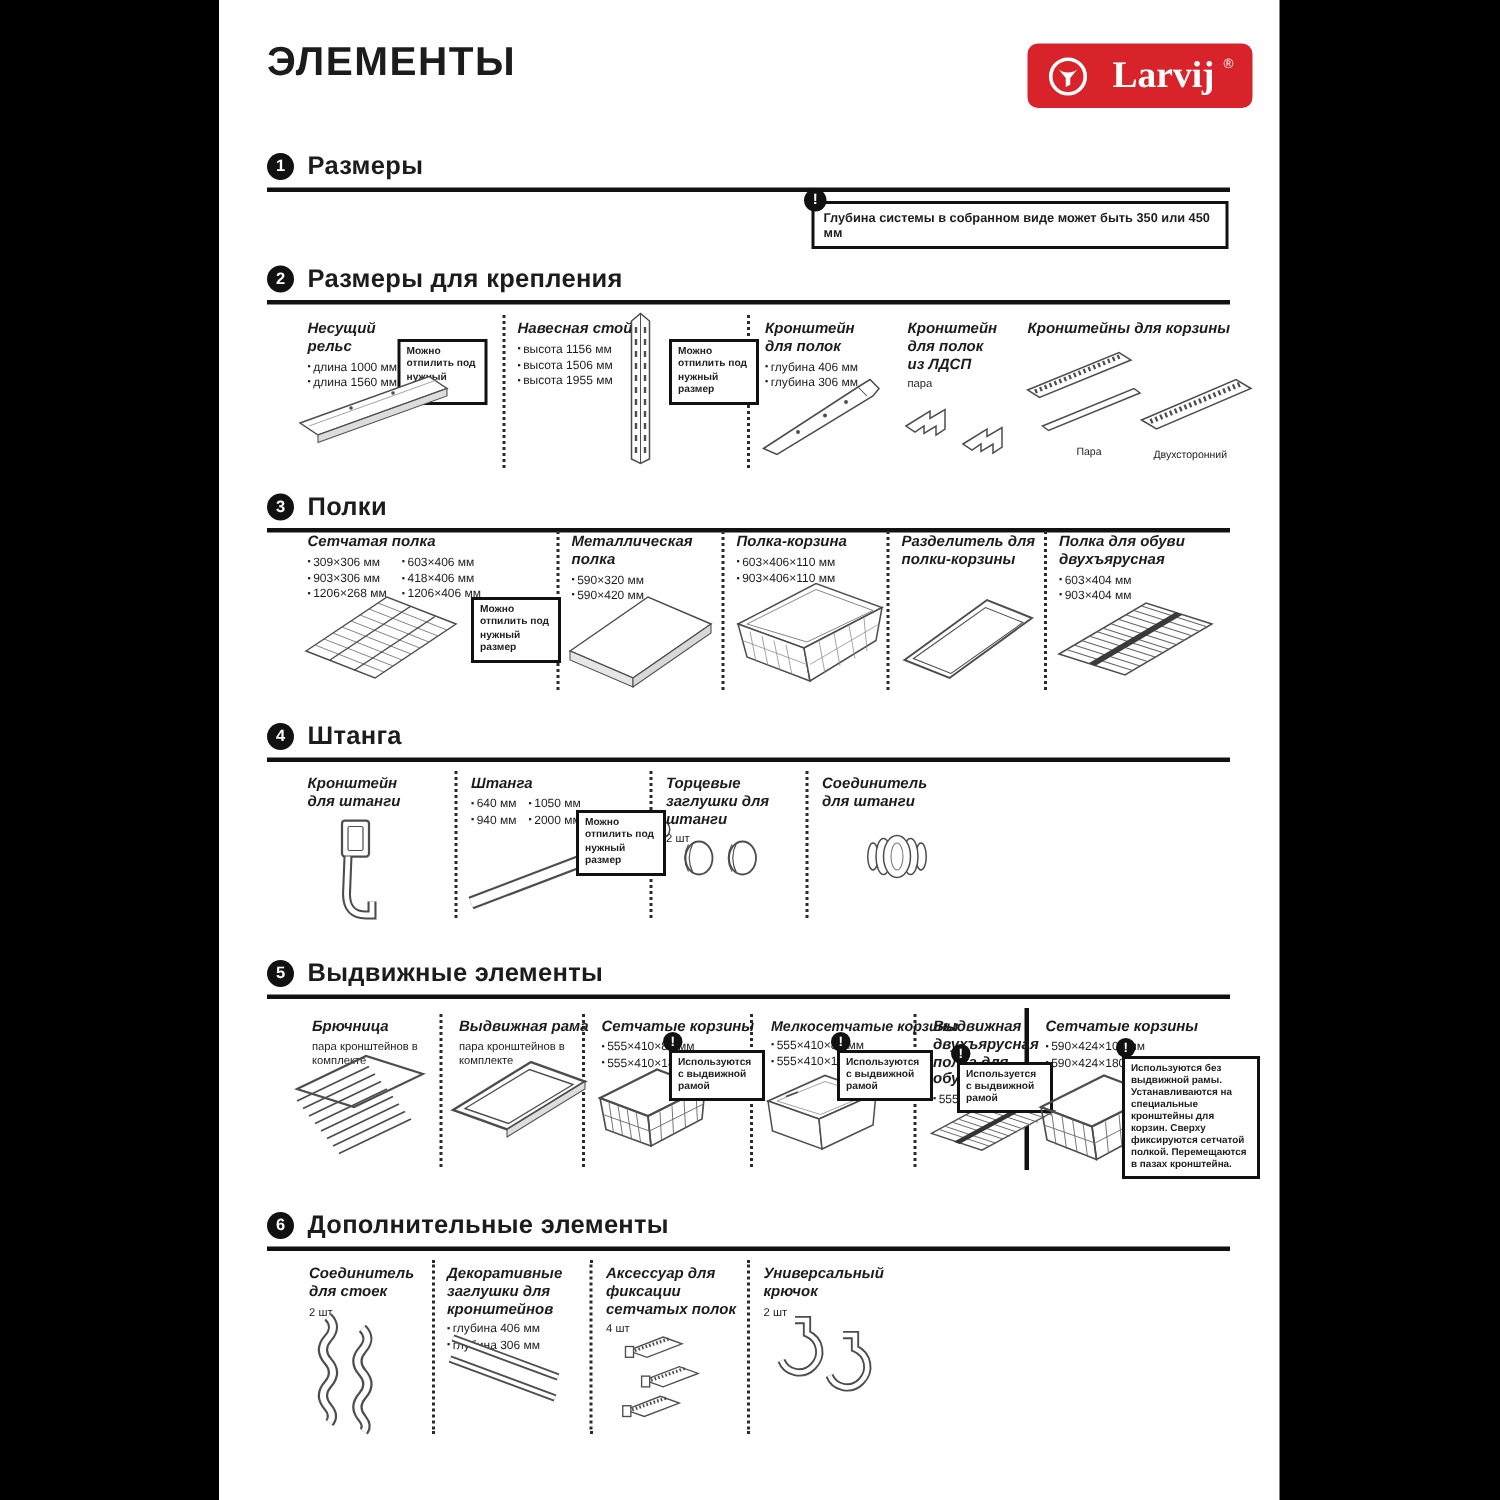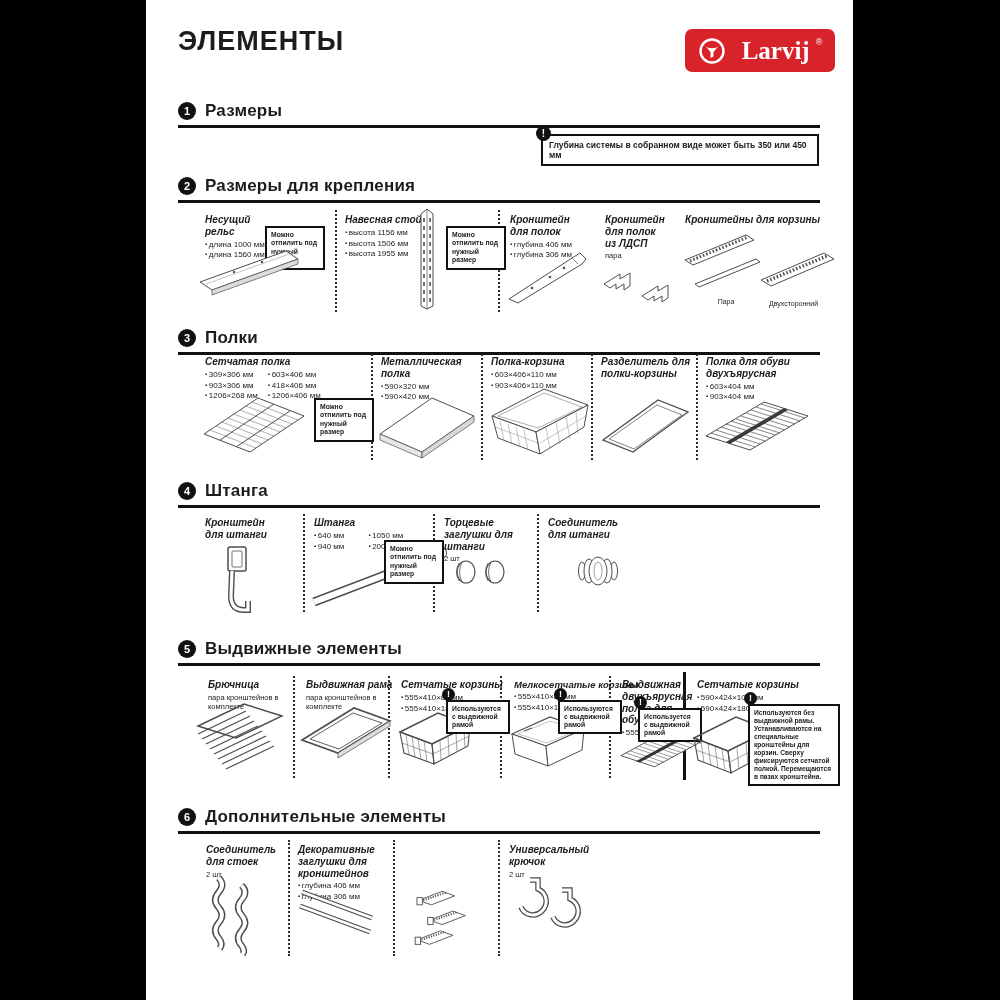"640 мм" div.speccols { gap: 24px -> 8px }
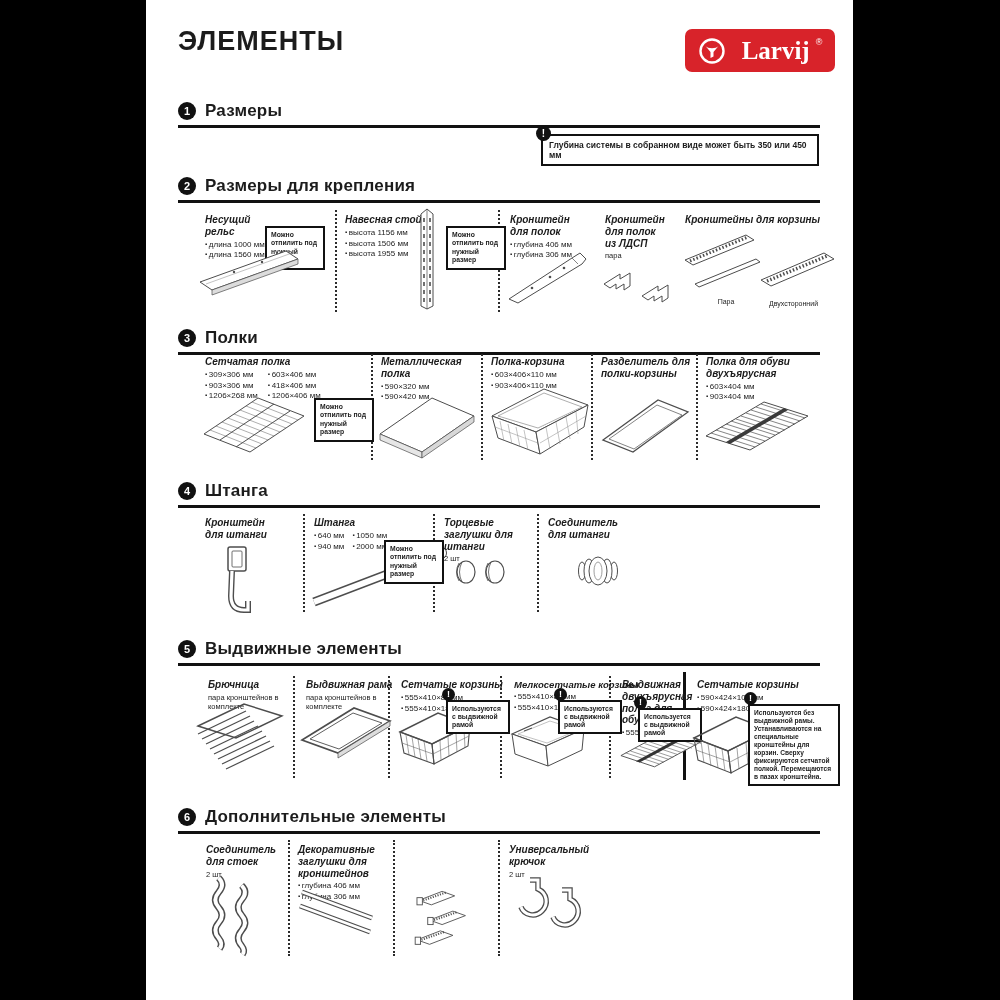"Аксессуар для фиксации сетчатых полок" div.col { html: none -> <div> <div>Аксессуар для фиксации сетчатых полок</div> <div>4 шт</div> </div> }
